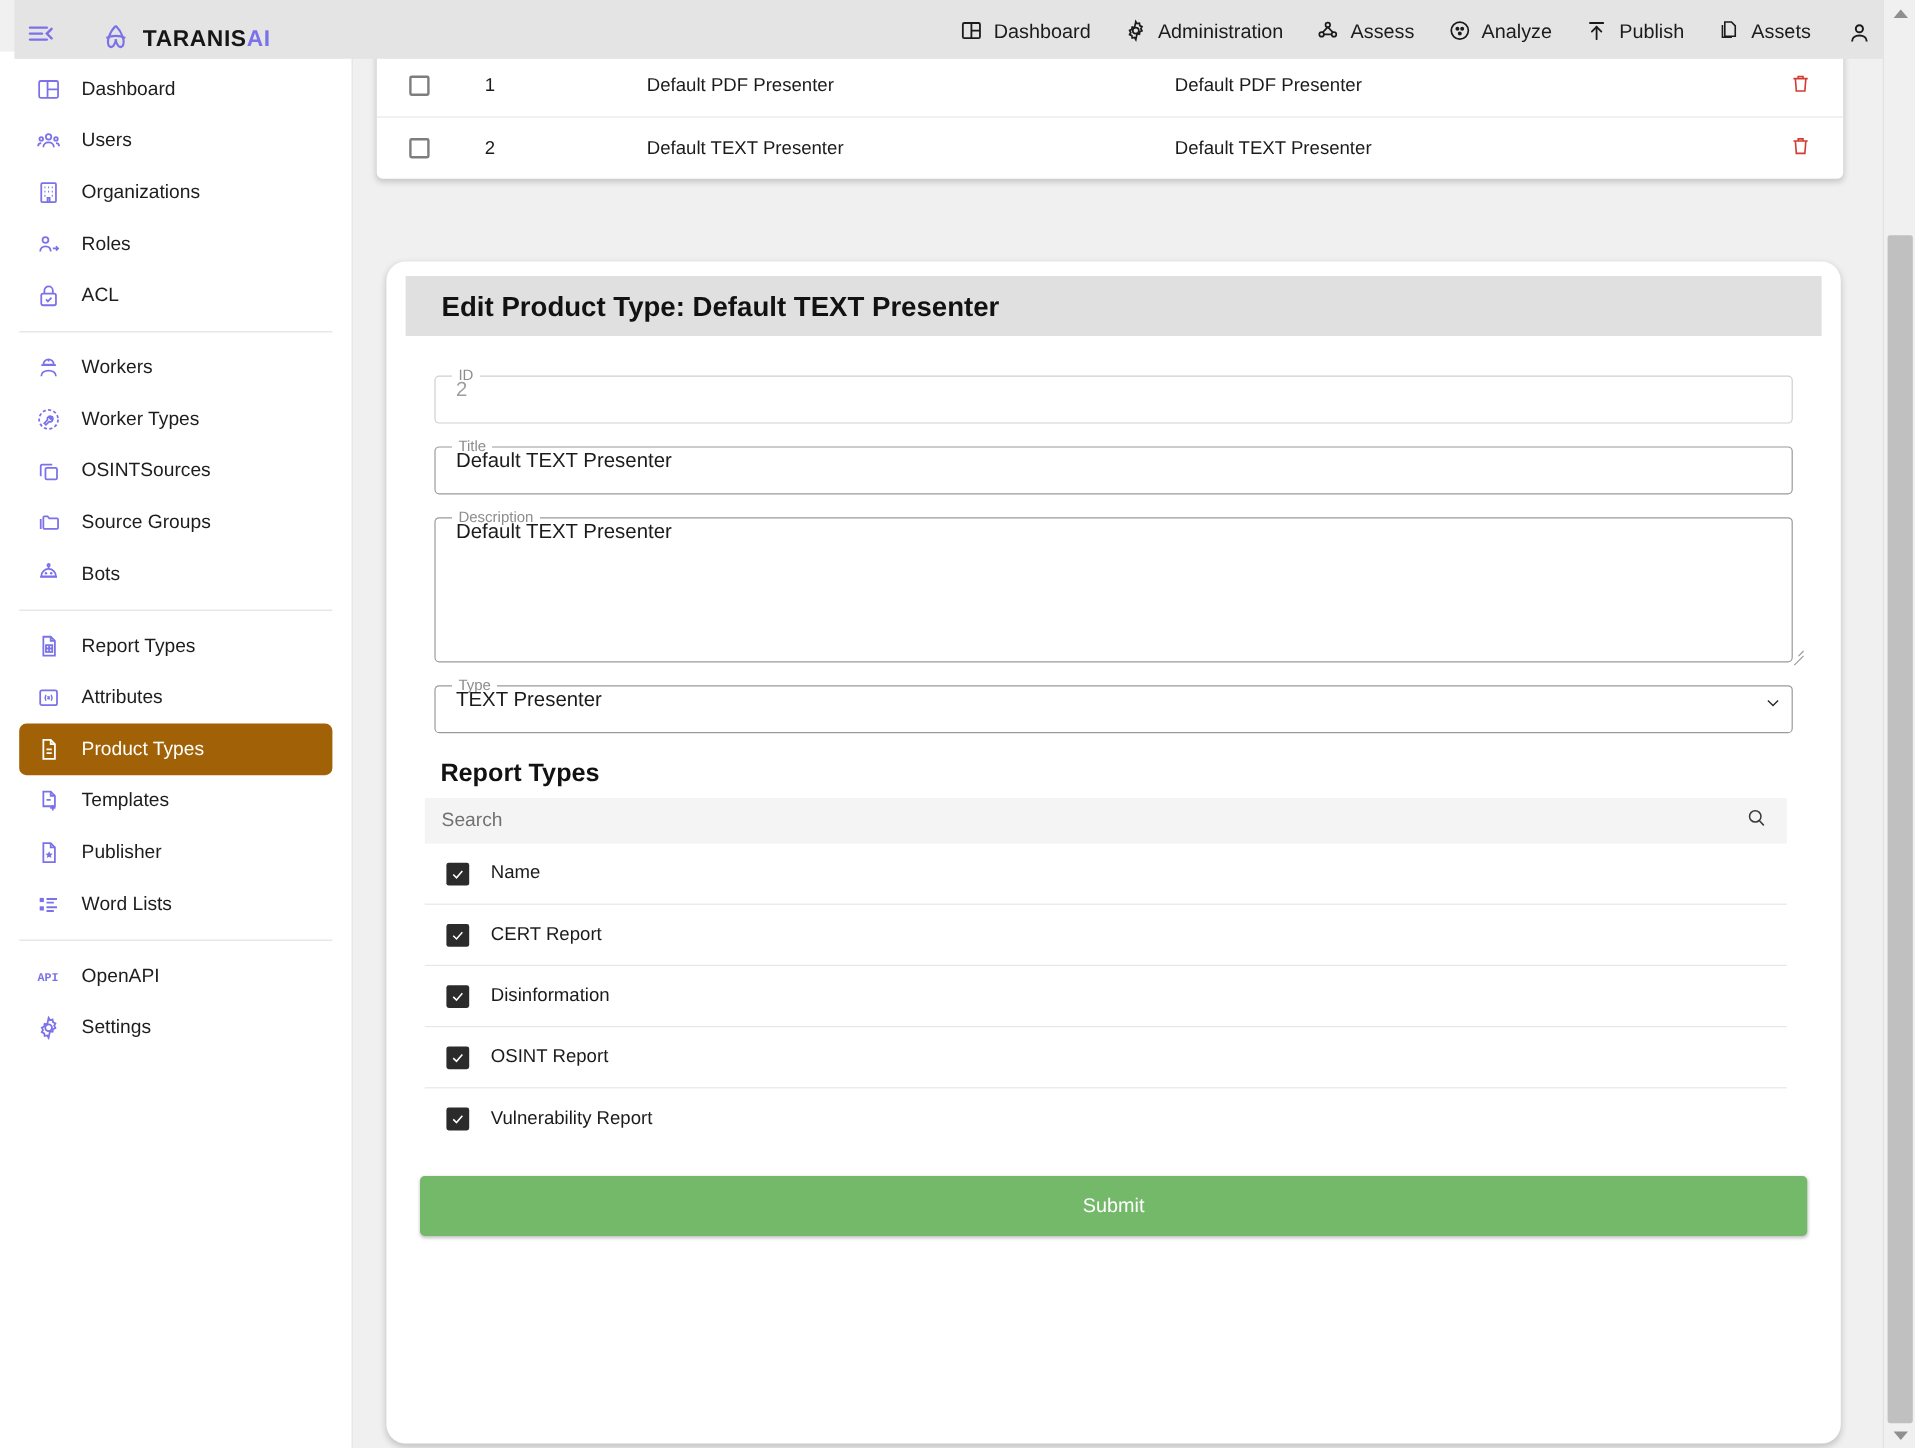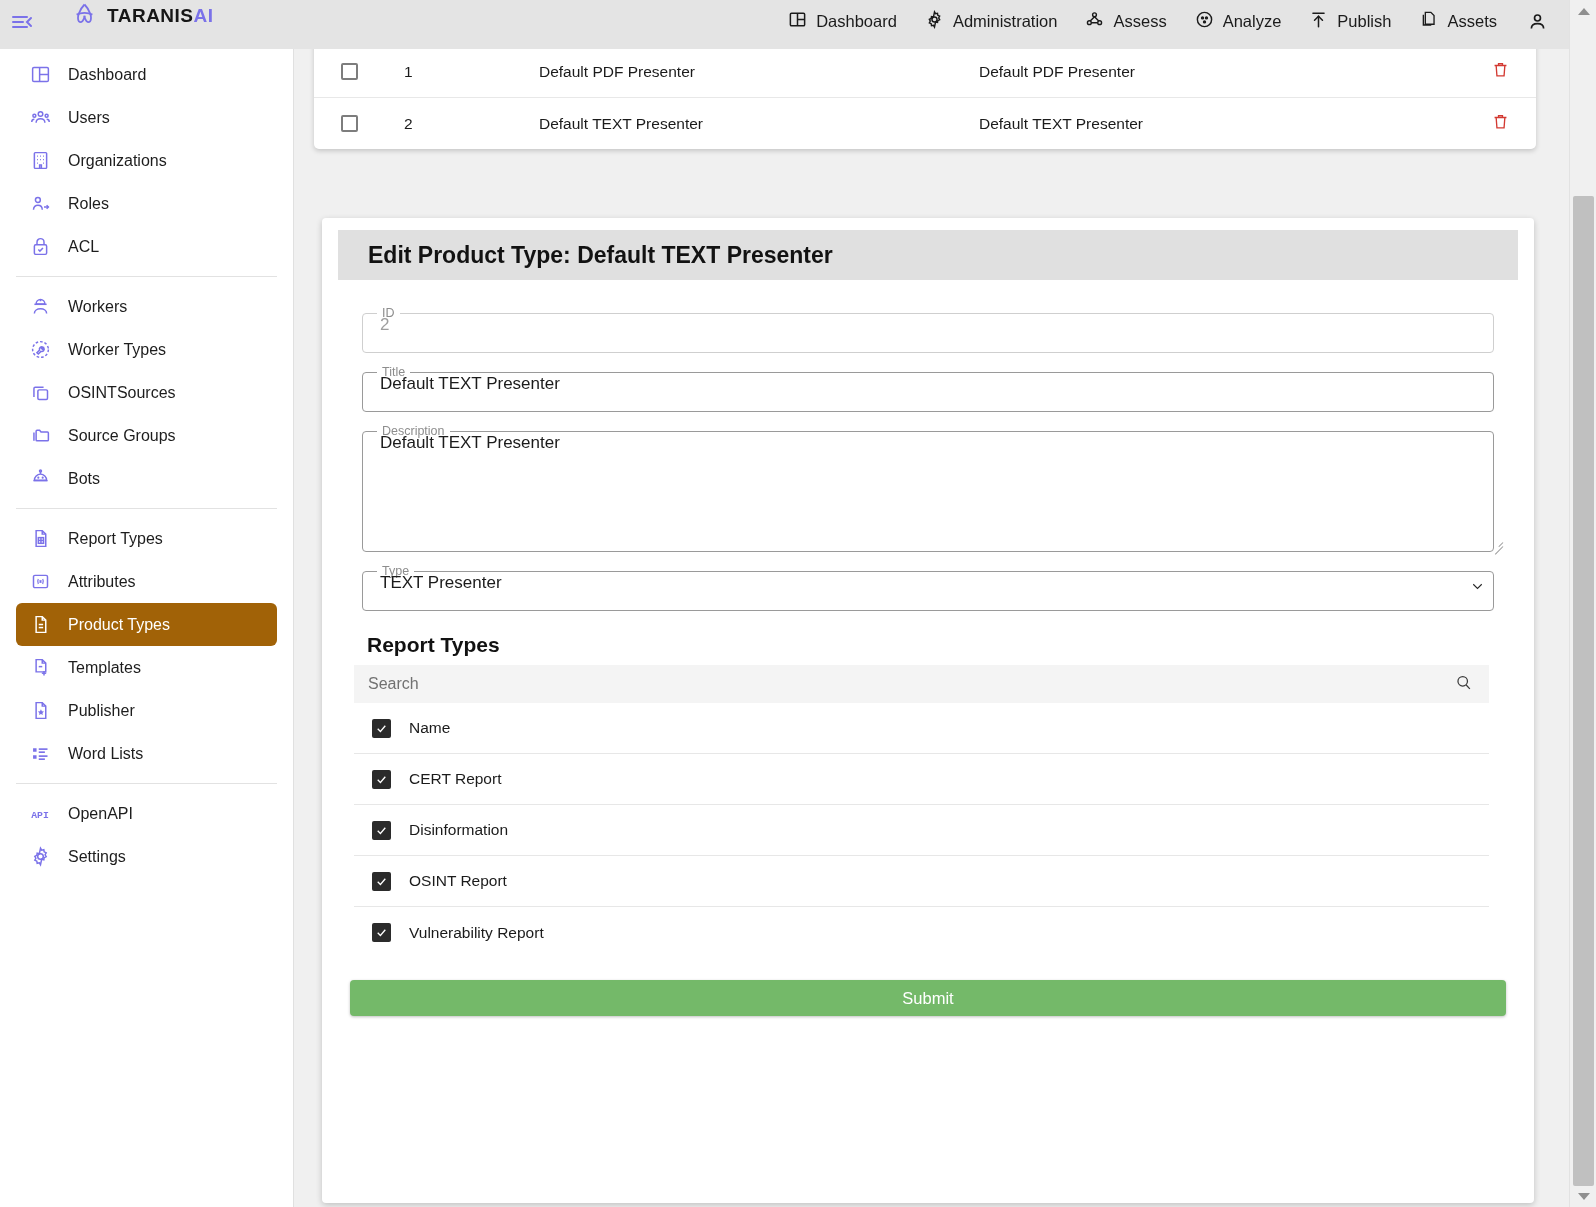"TARANISAI" #appbar { align-items: flex-start -> flex-end; left: 0 -> 12px }
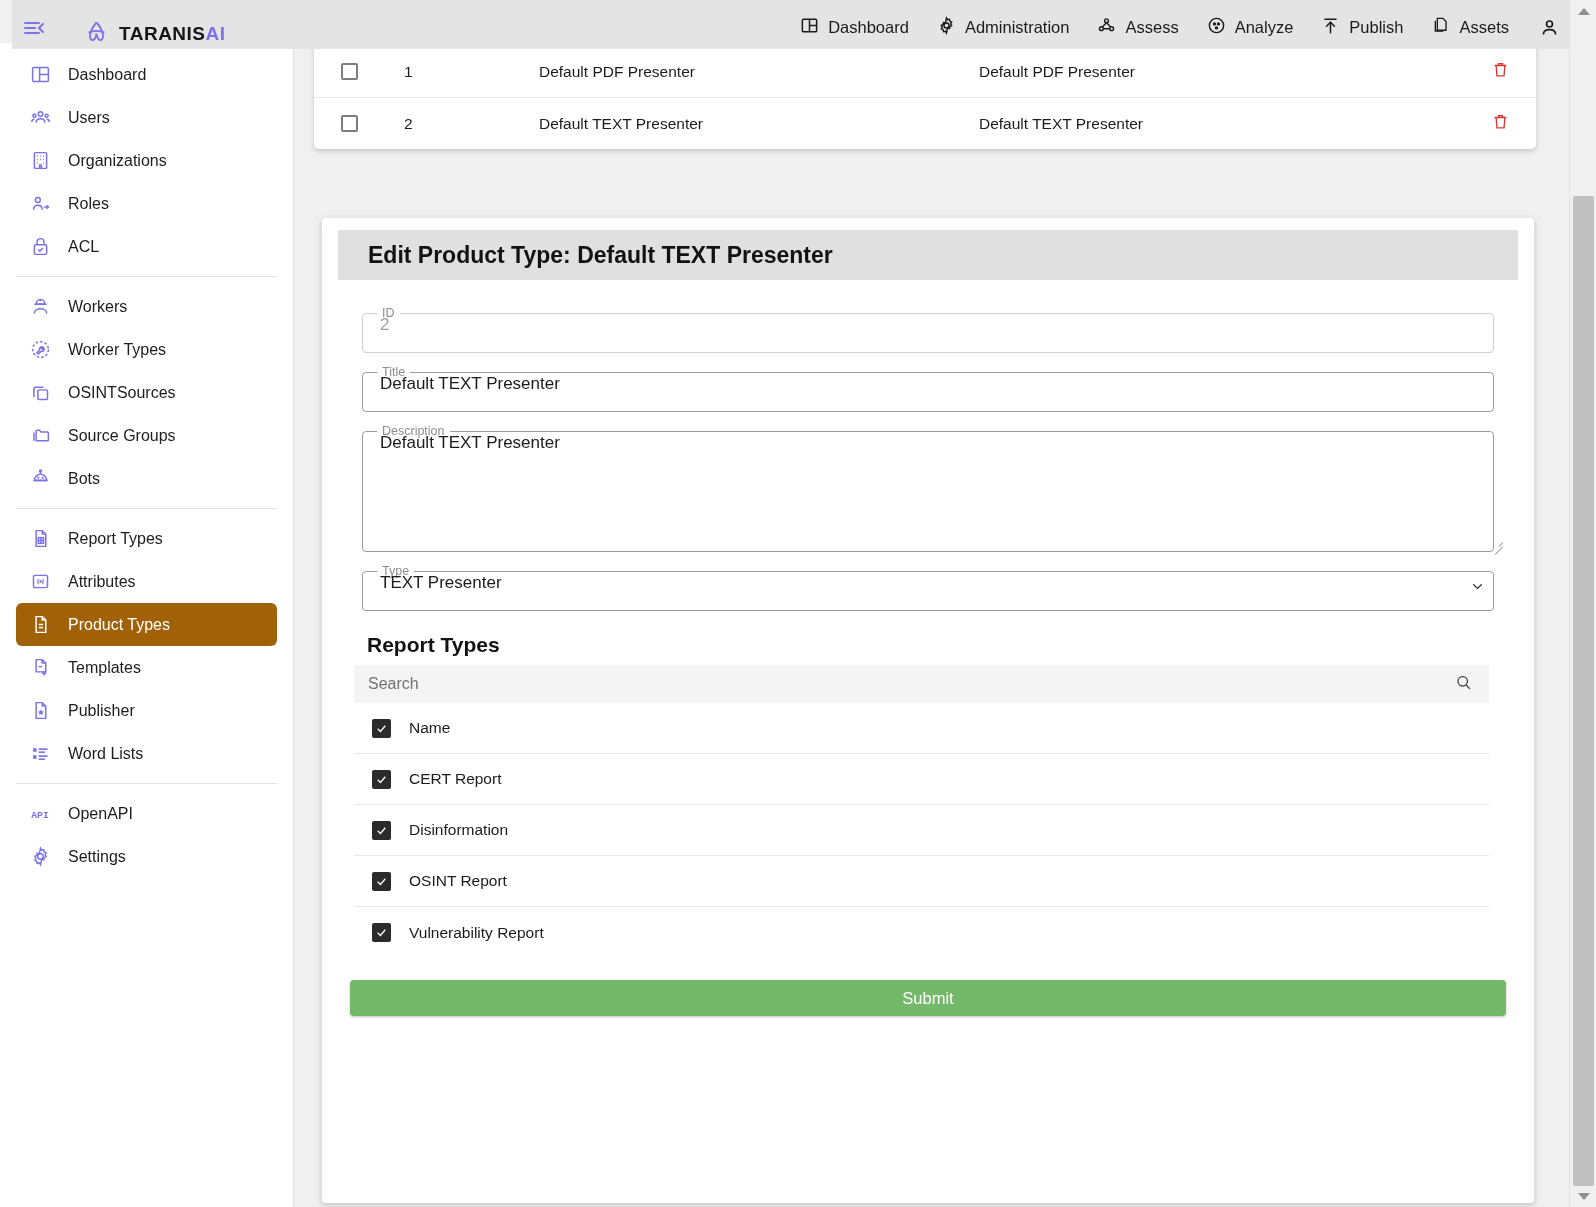"Edit Product Type: Default TEXT" #form-card { border-radius: 4px -> 16px }
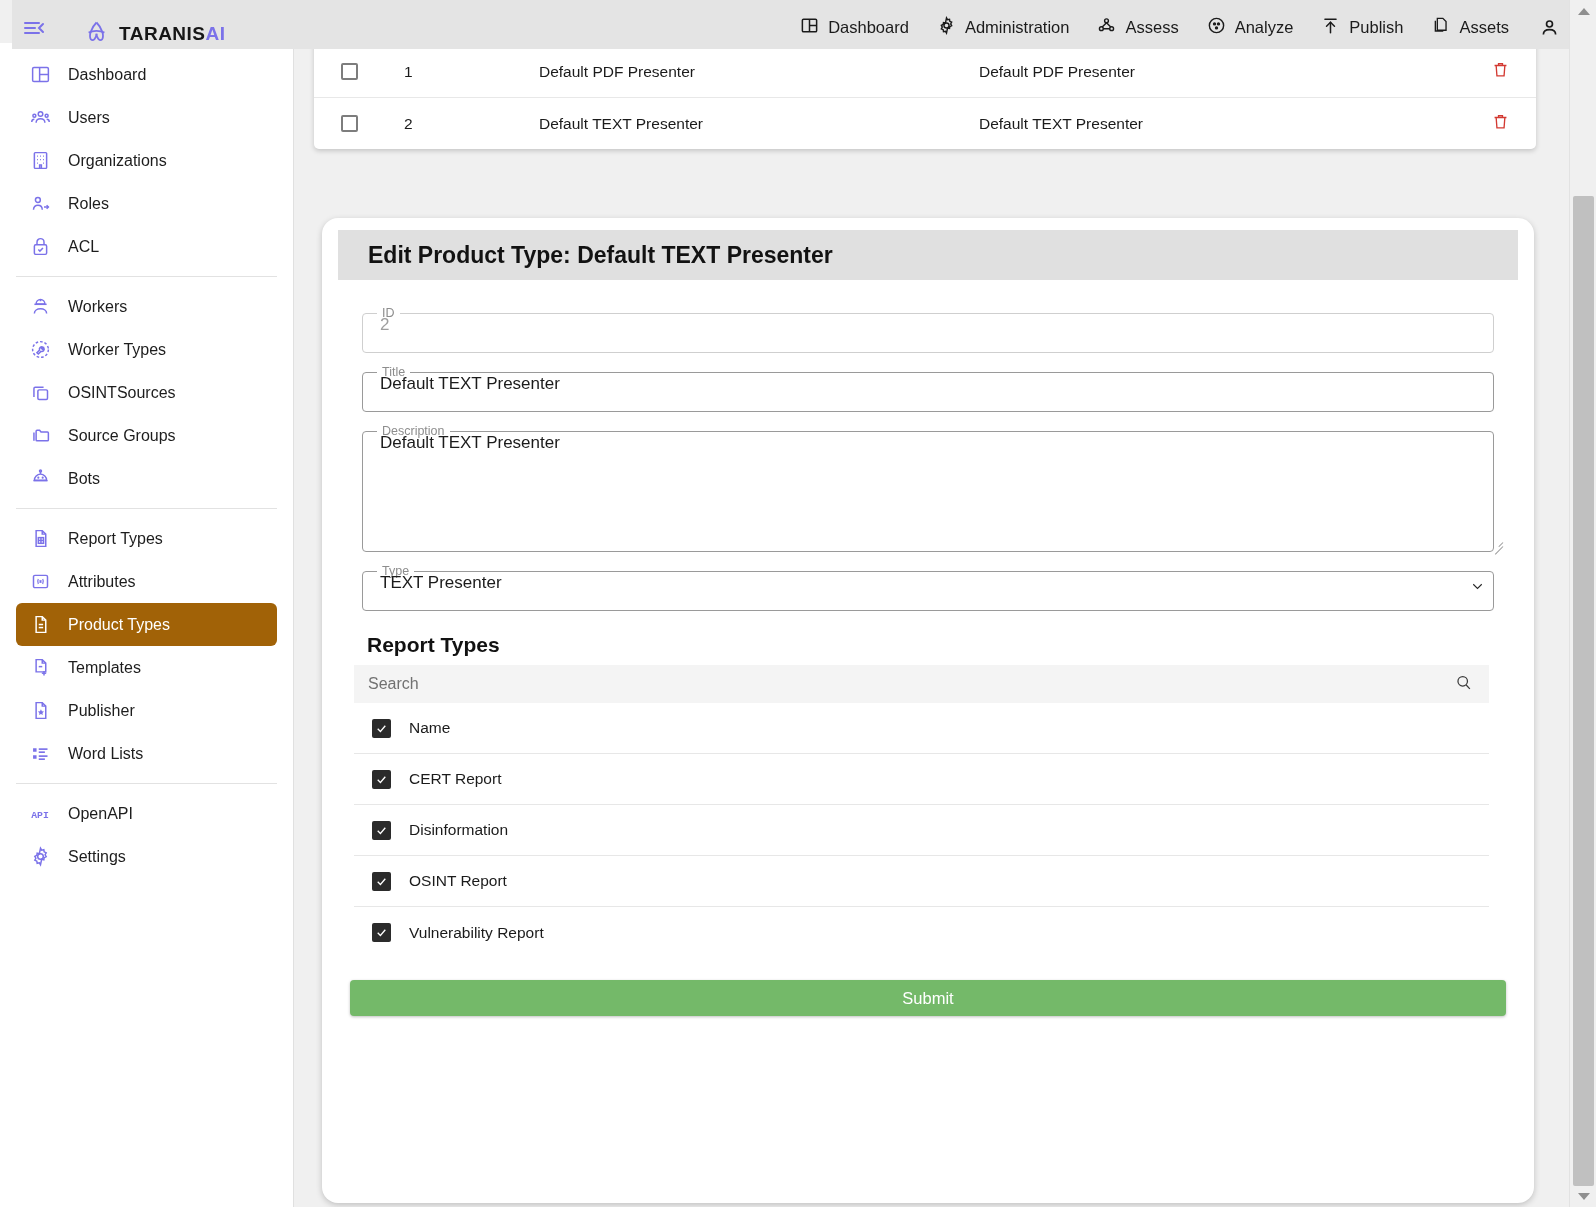"Submit" #submit-btn { height: 36px -> 50px }
